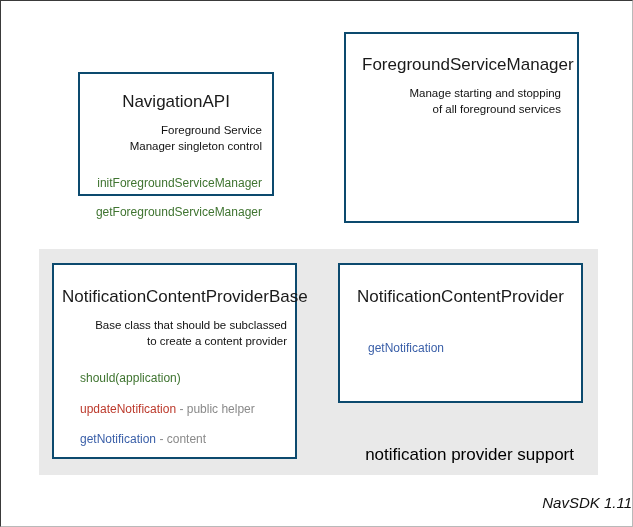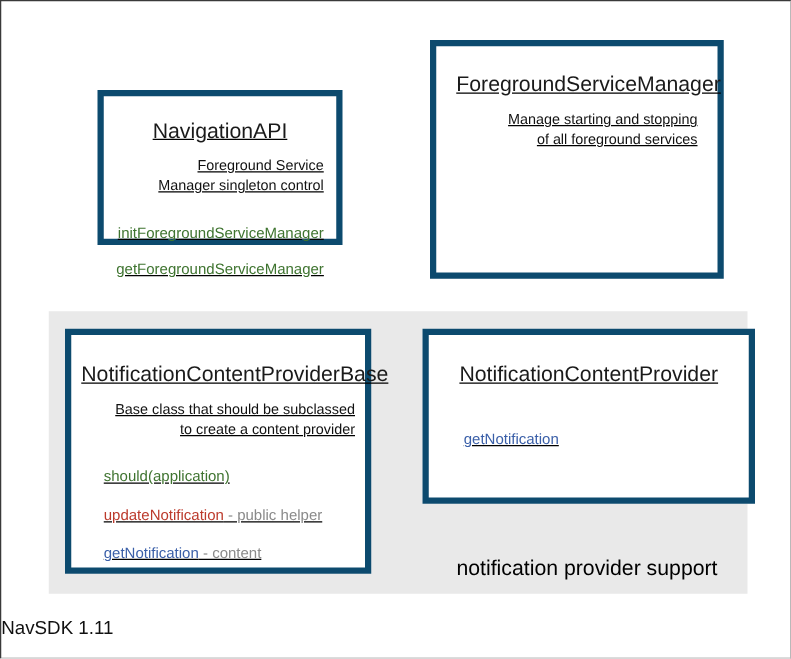"ForegroundServiceManager" .class-box { border: 5px solid #0c4a6e -> 2px solid #0c4a6e; text-decoration: underline -> none }
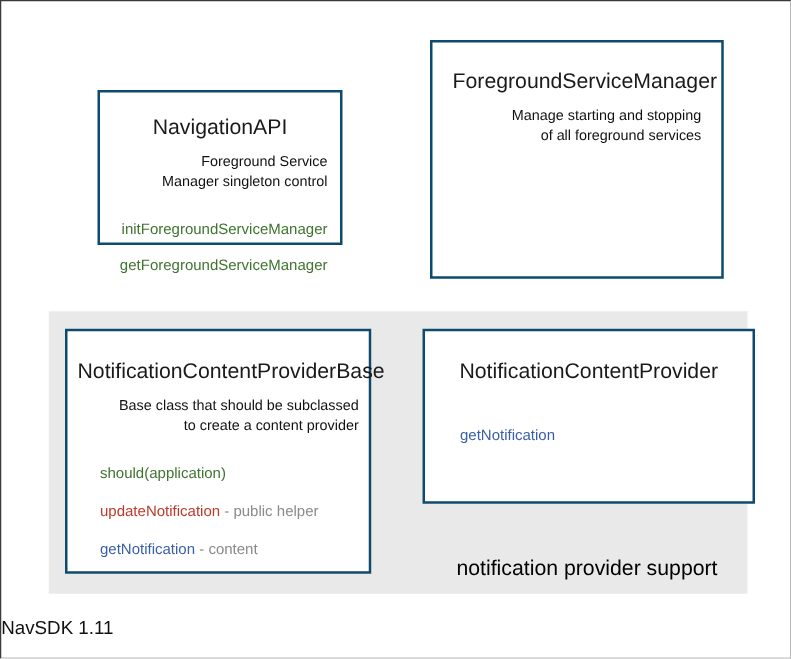"NotificationContentProvider" #box-notification-content-provider { width: 266px -> 245px }
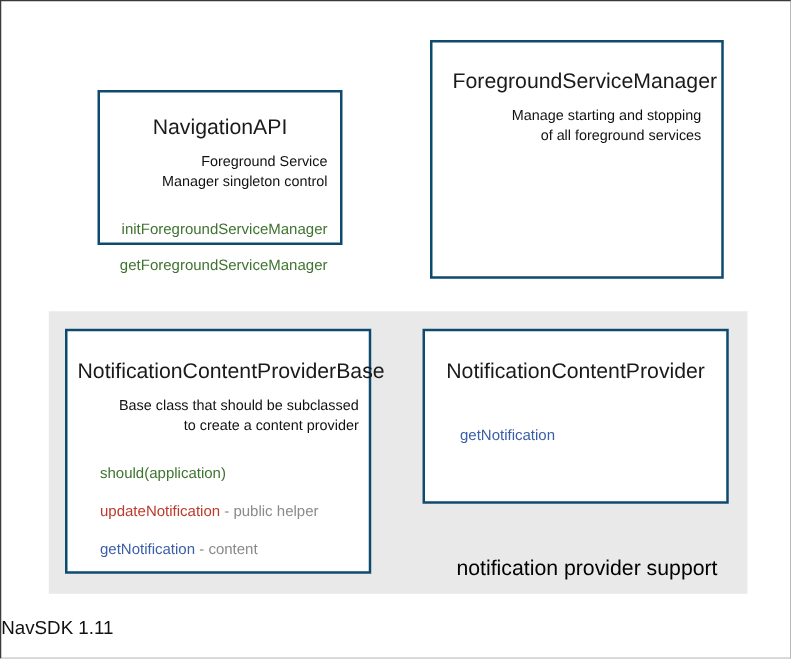"NavSDK 1.11" .footer-label { font-style: none -> italic; text-align: left -> right }
